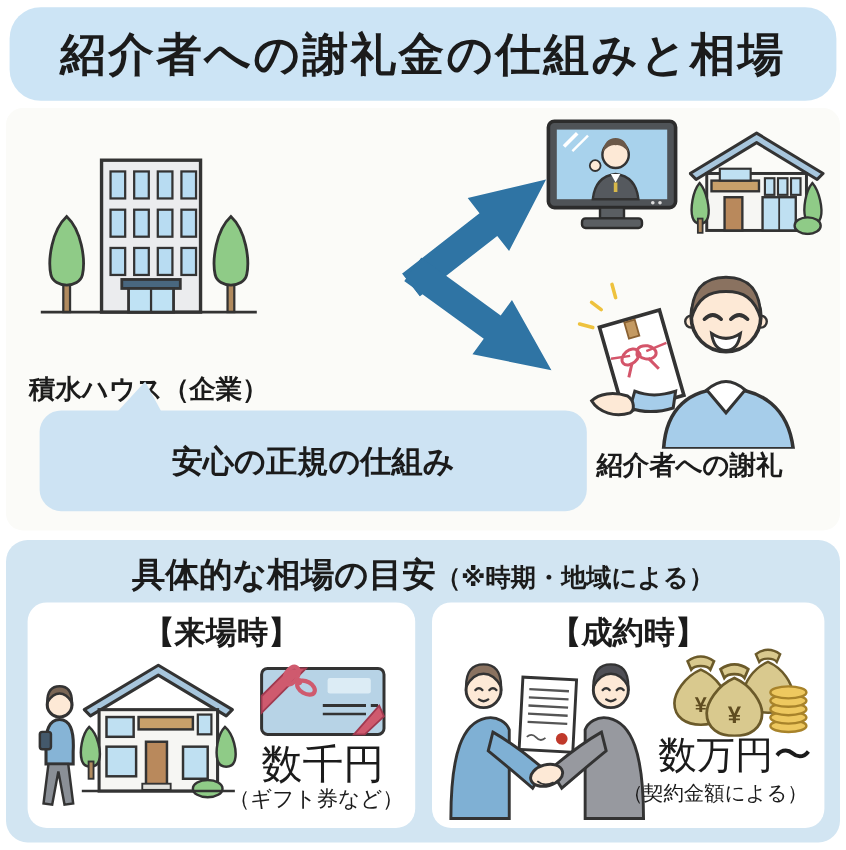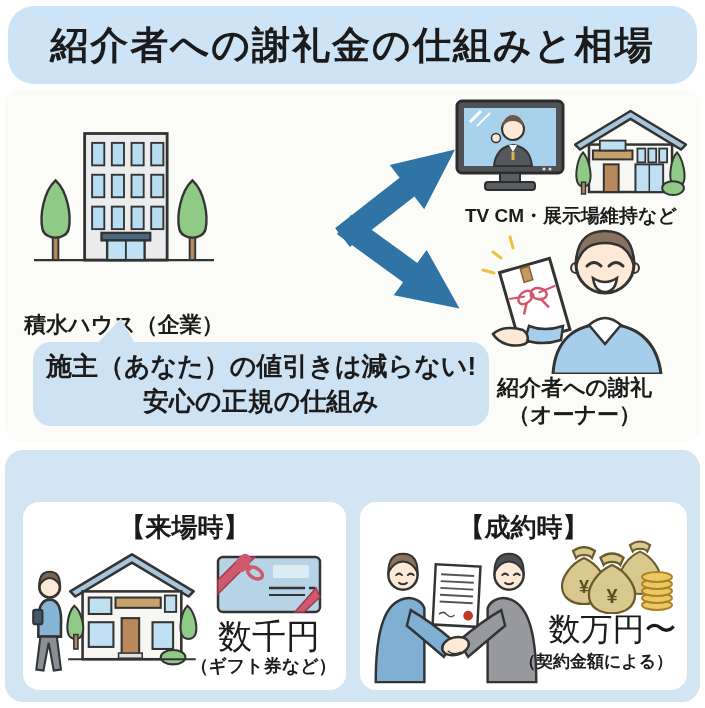"TV CM・展示場維持など" div.lbl { html: <div>TV CM・展示場維持など</div> -> none }
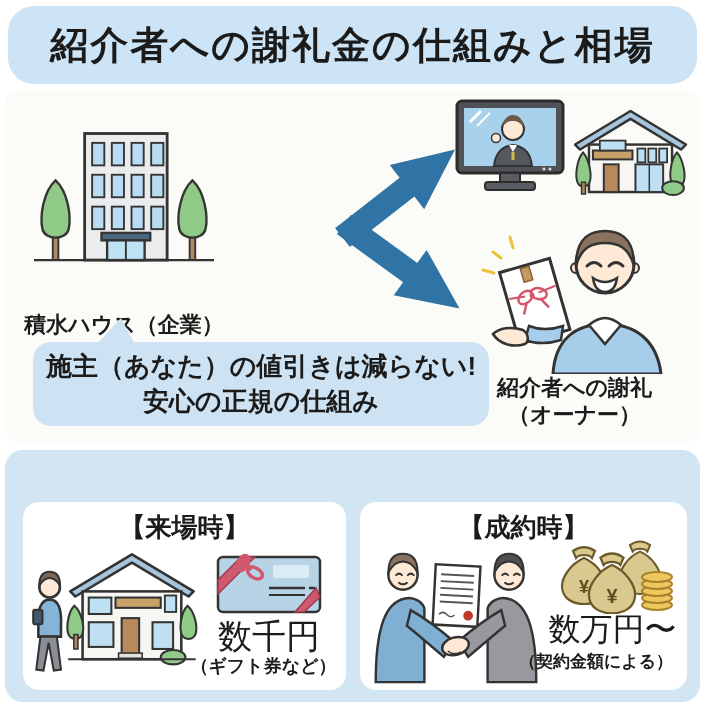"施主（あなた）の値引きは減らない!" div.line { html: <div>施主（あなた）の値引きは減らない!</div> -> none }
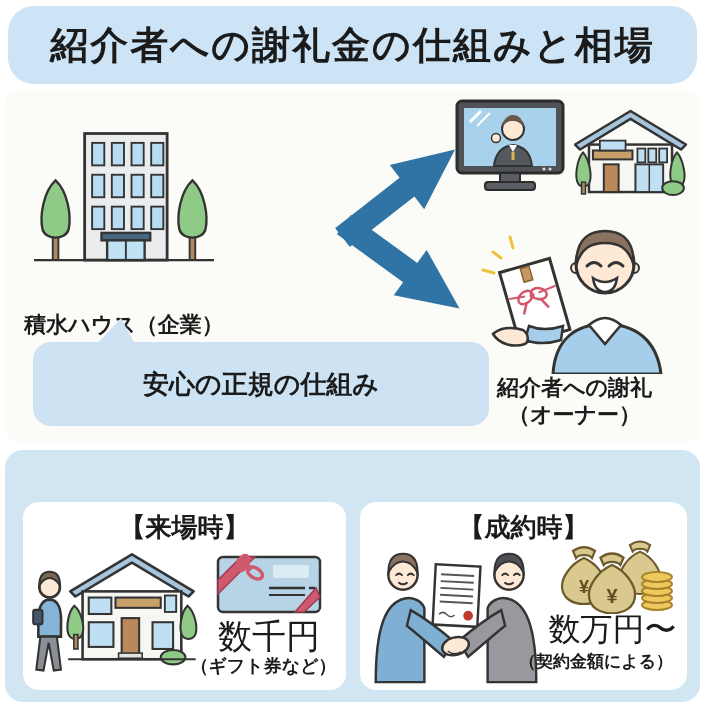"（オーナー）" div.lbl { html: <div>（オーナー）</div> -> none }
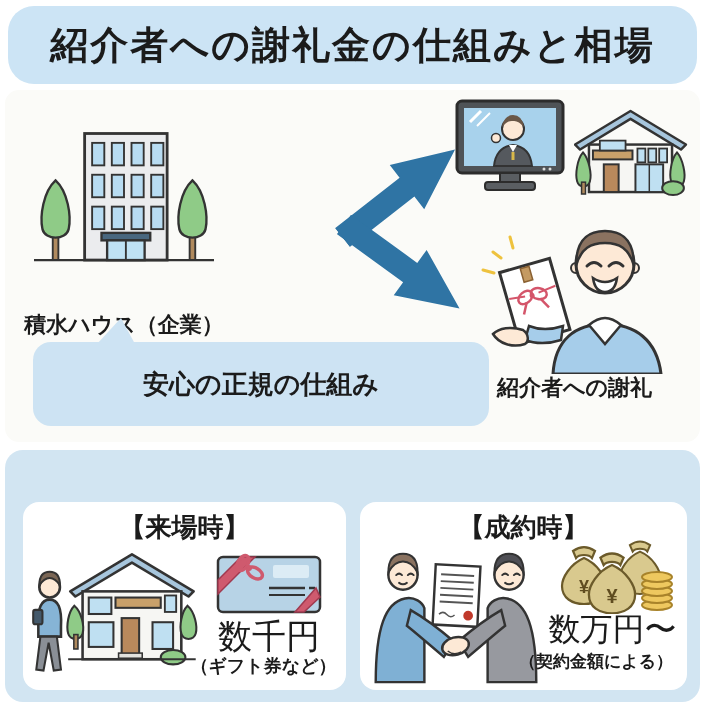"具体的な相場の目安" div.market-heading { html: none -> <div> <span>具体的な相場の目安</span> <span>（※時期・地域による）</span> </div> }
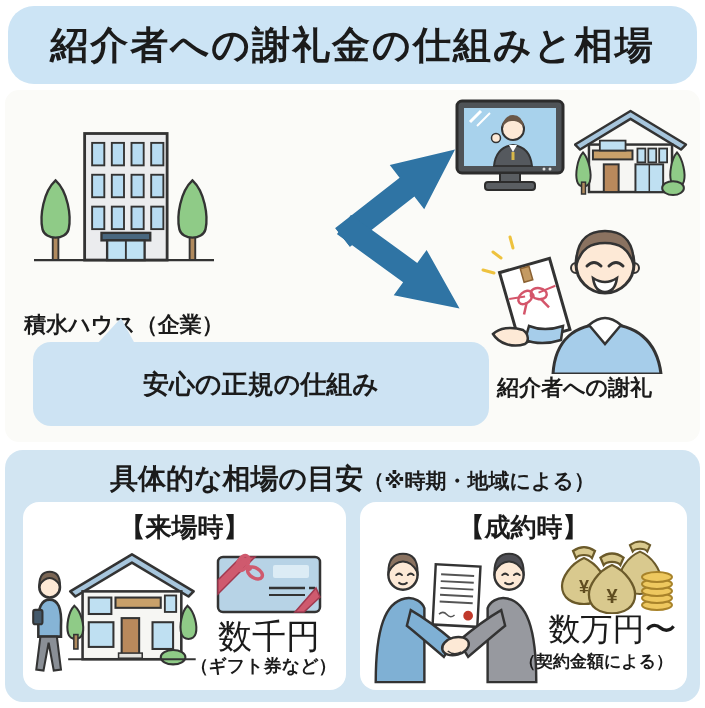"（ギフト券など）" .card-note { font-weight: 700 -> 400 }
